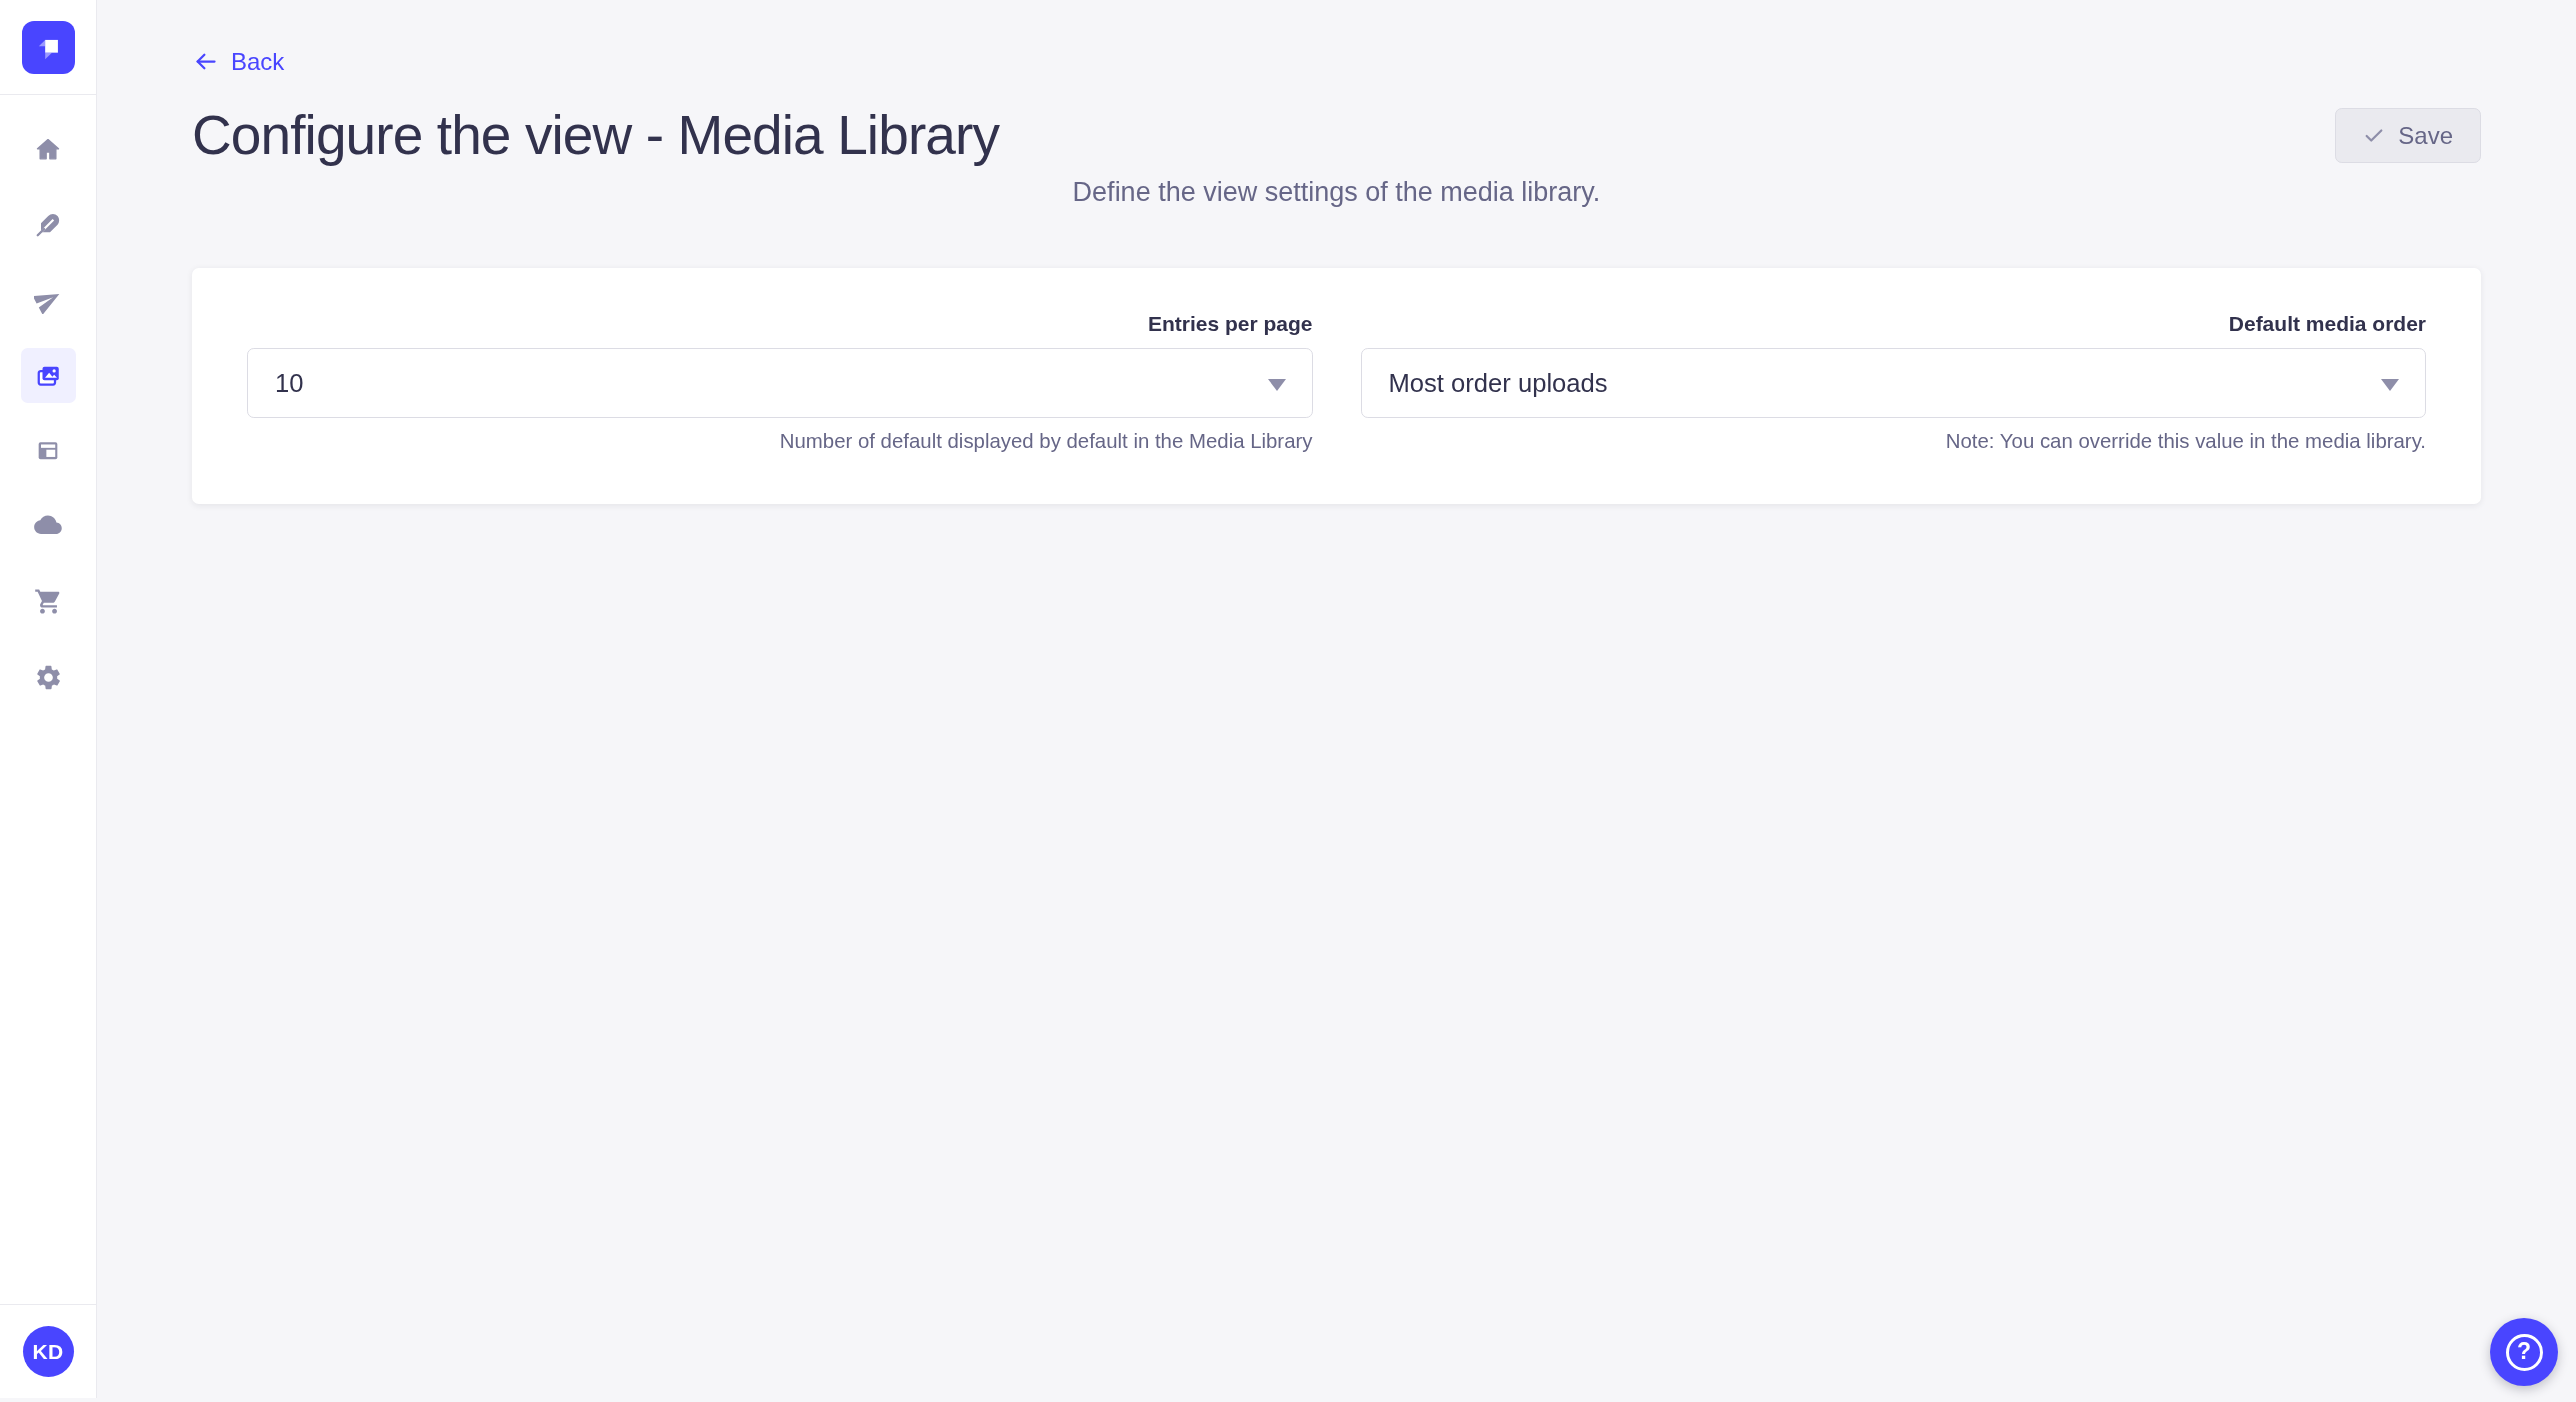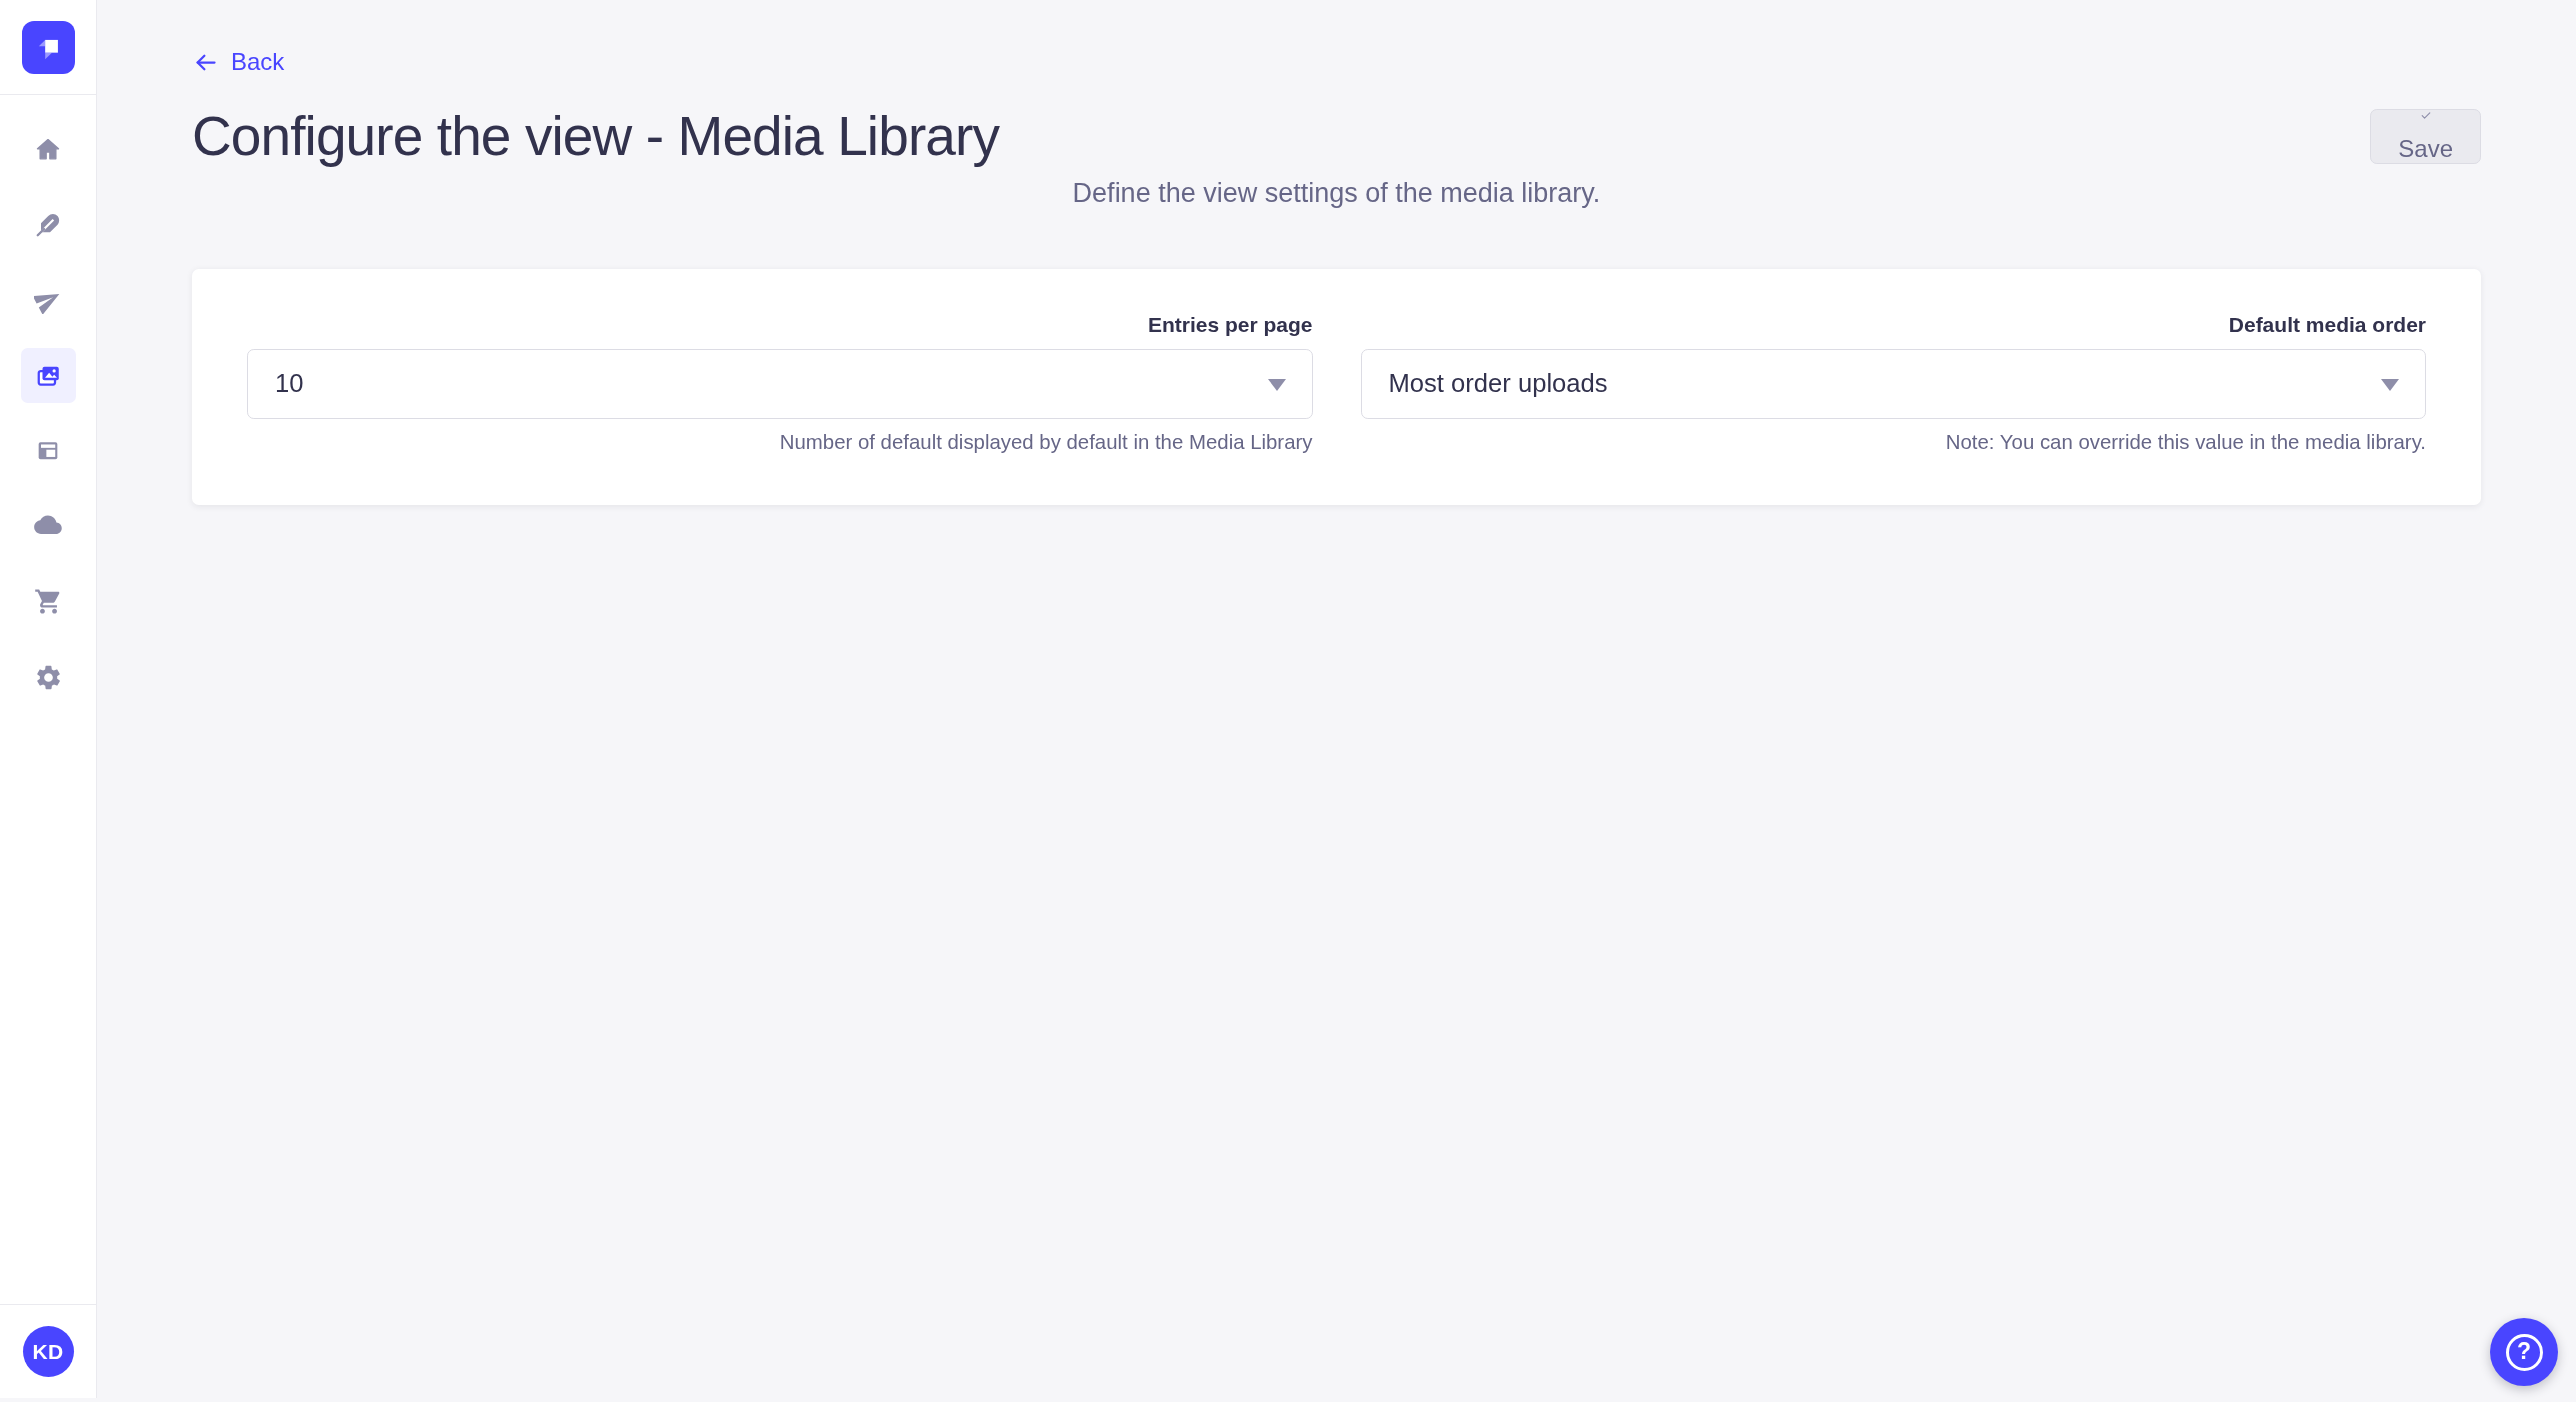"Back" .back-link { align-items: center -> none }
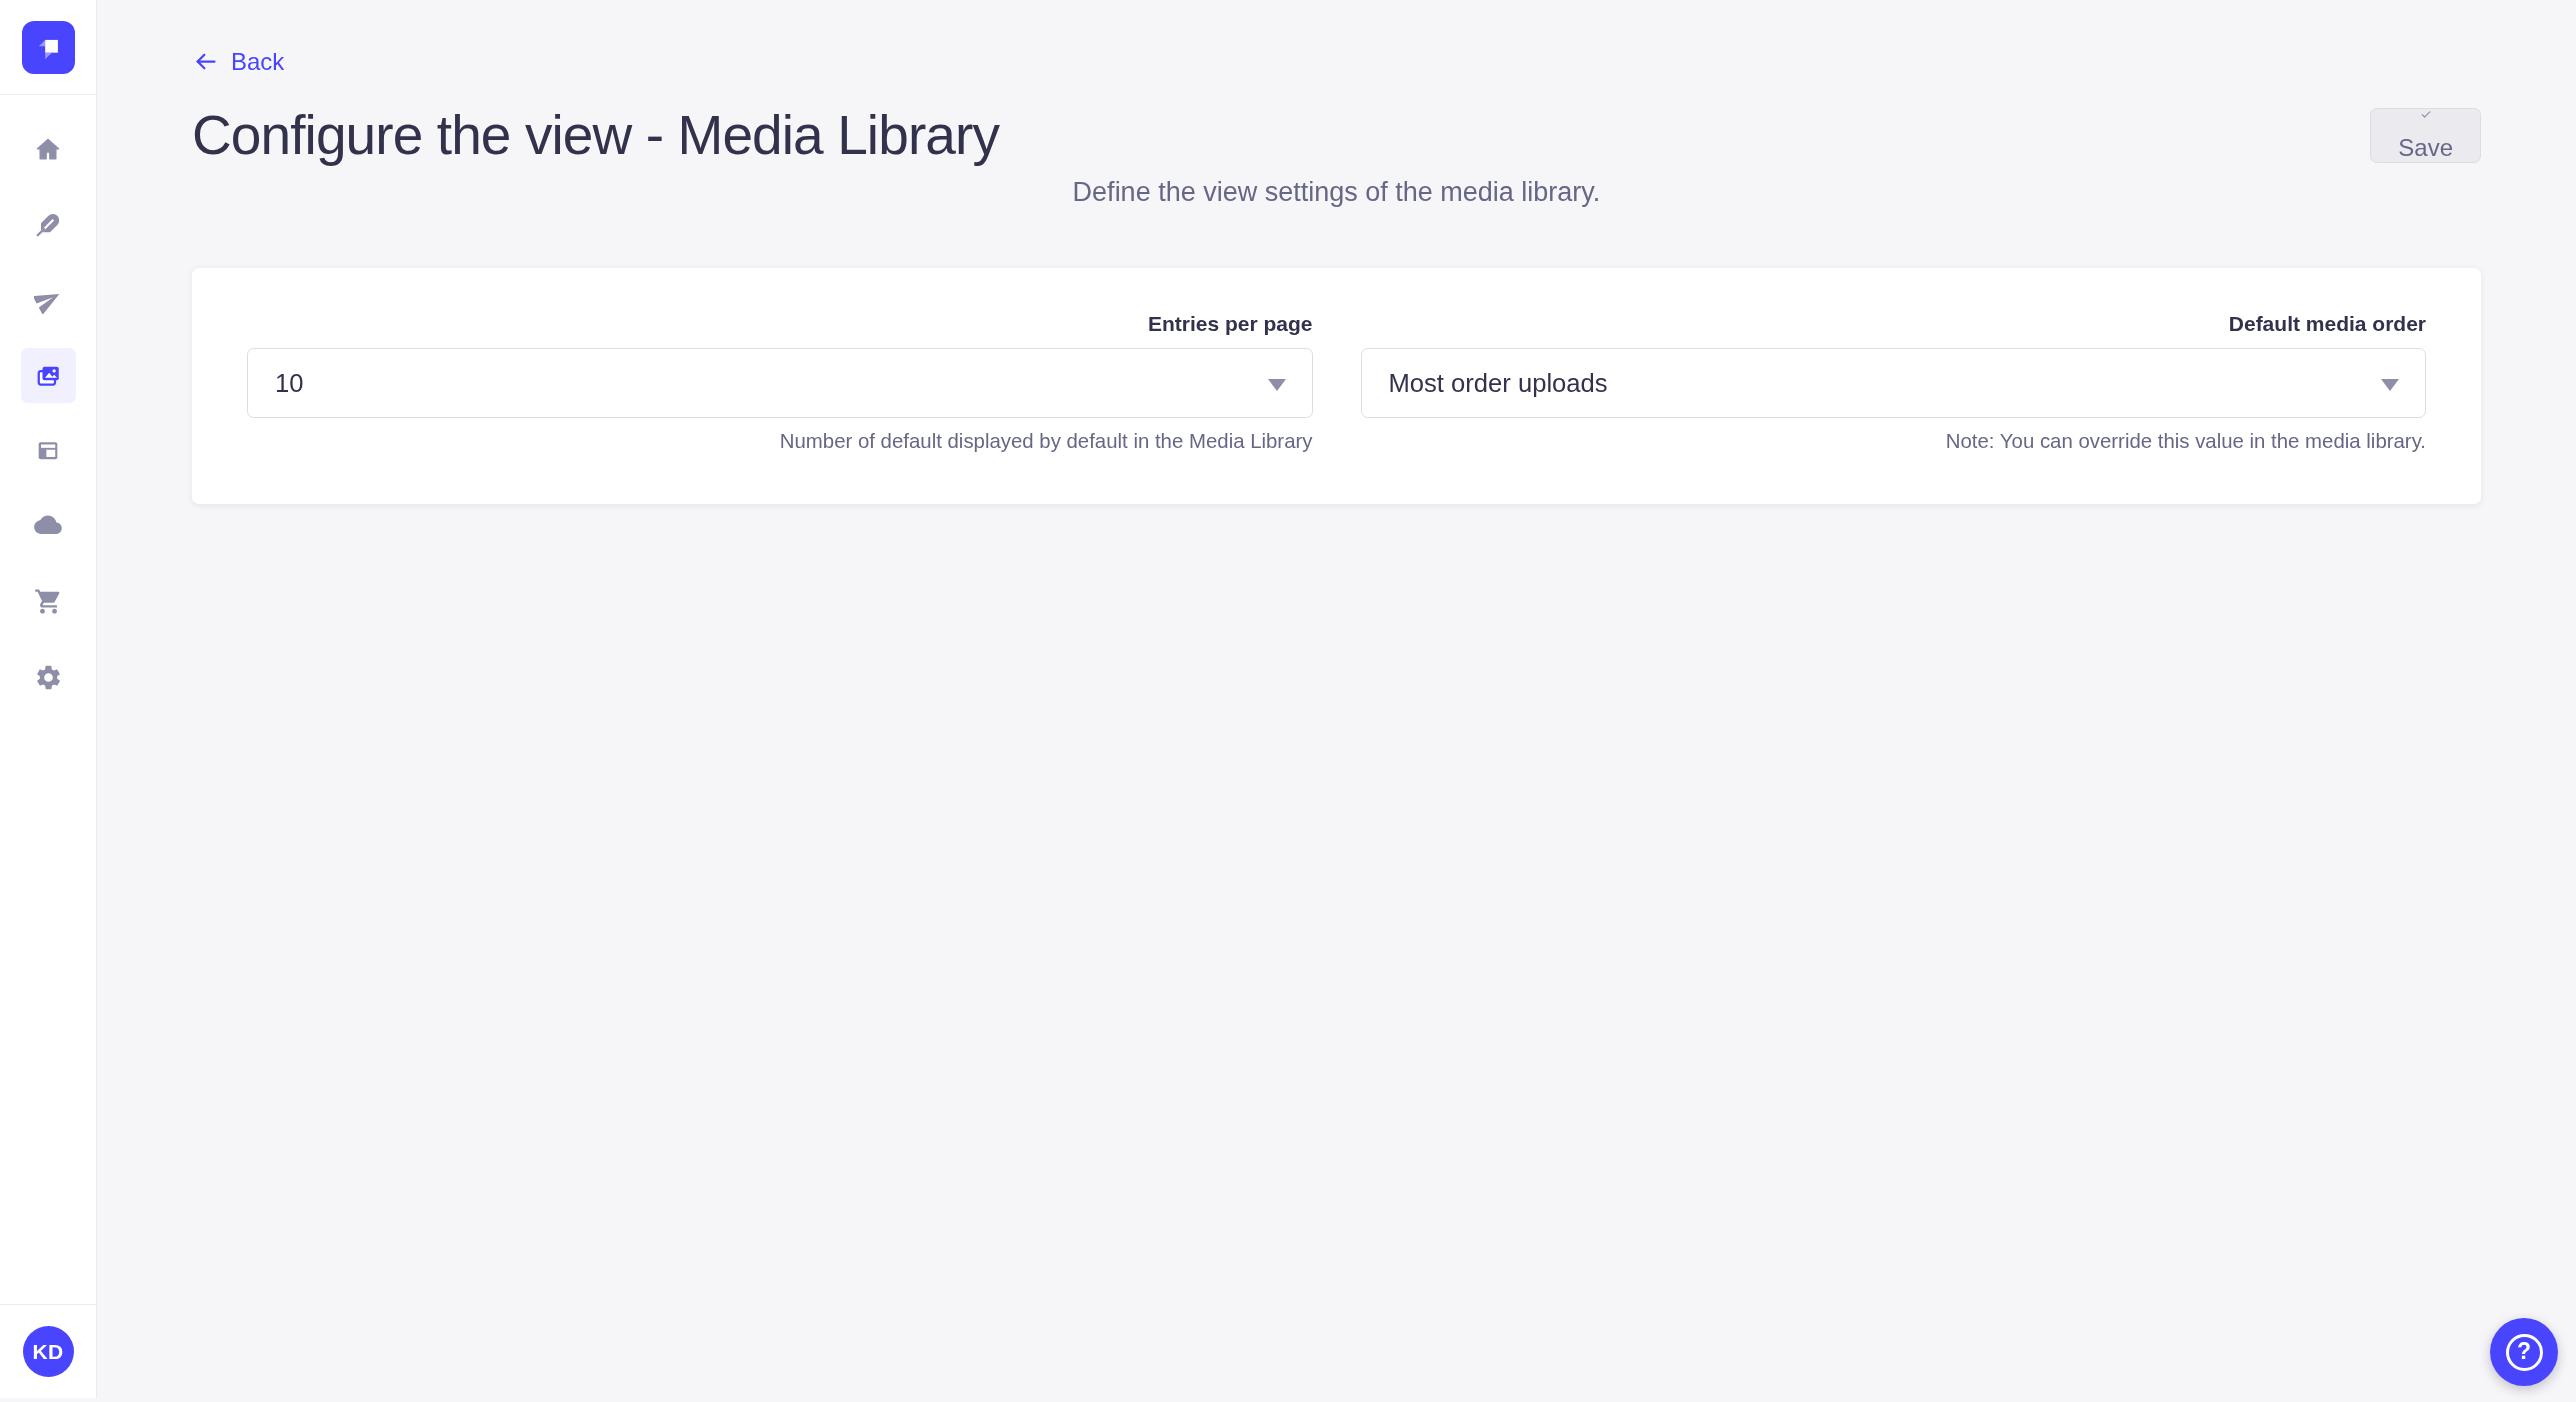"Save" .save-btn { flex-direction: column -> none }
